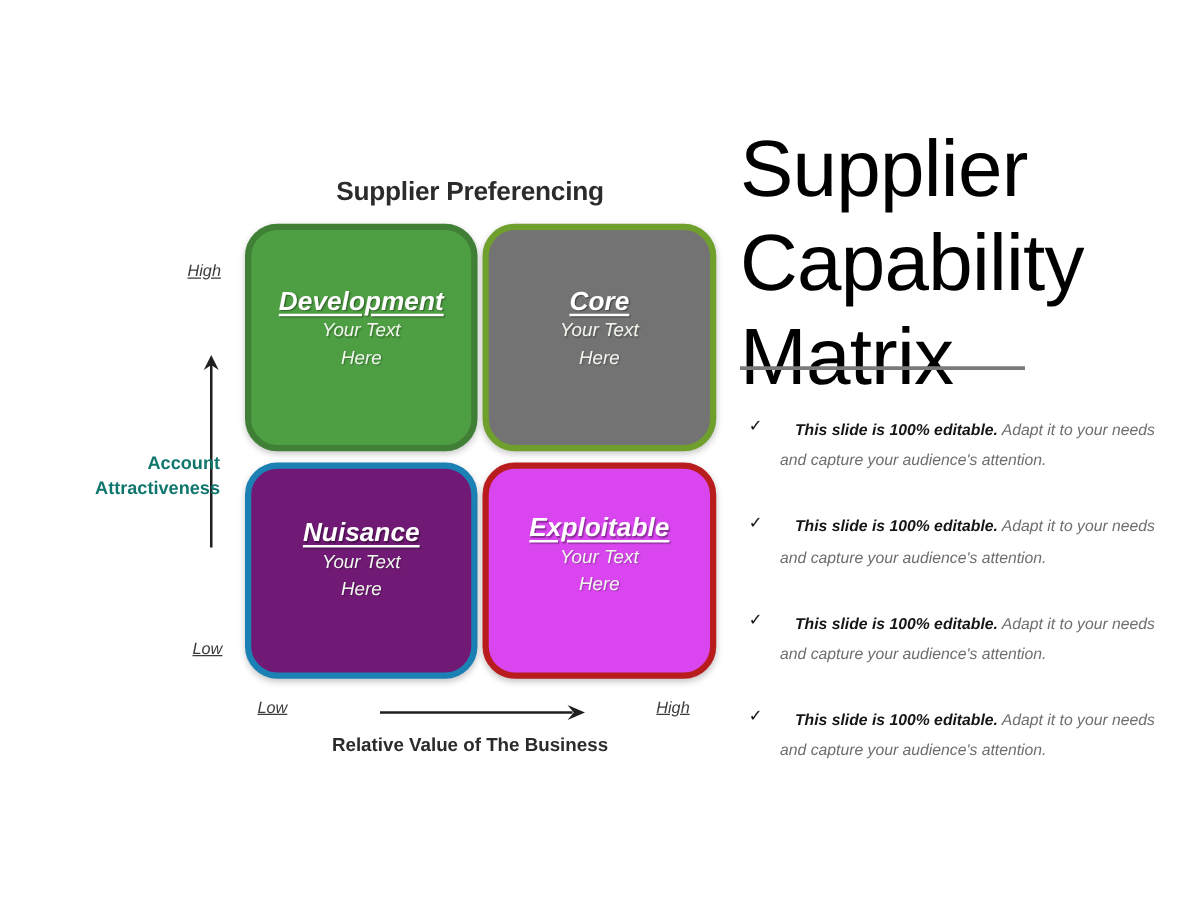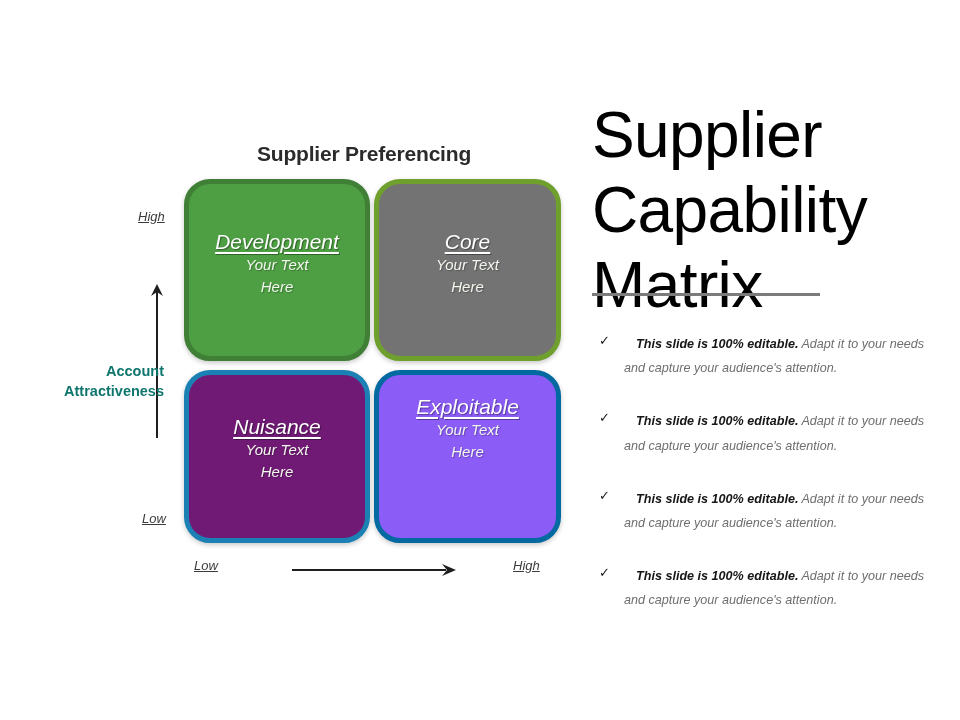"Supplier Preferencing" #matrix-panel { left: 4px -> 16px }
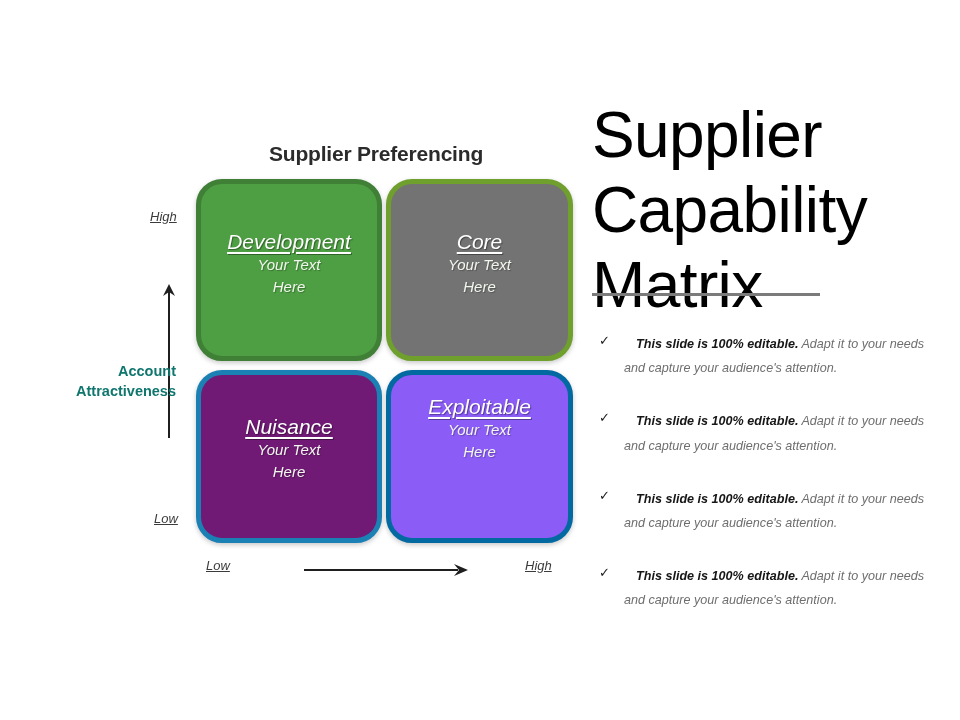"Development" .quad-label { font-weight: normal -> bold }
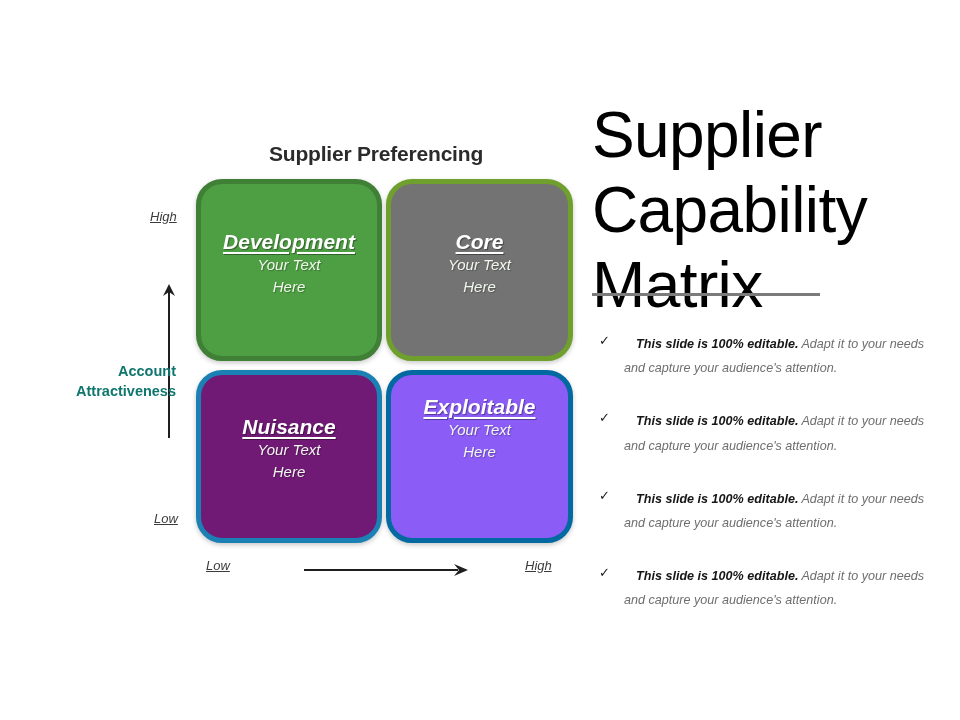"Exploitable" #quad-exploitable { background: #8b5cf6 -> #d946ef; border: 5px solid #0369a1 -> 5px solid #b91c1c; padding-top: 20px -> 36px }
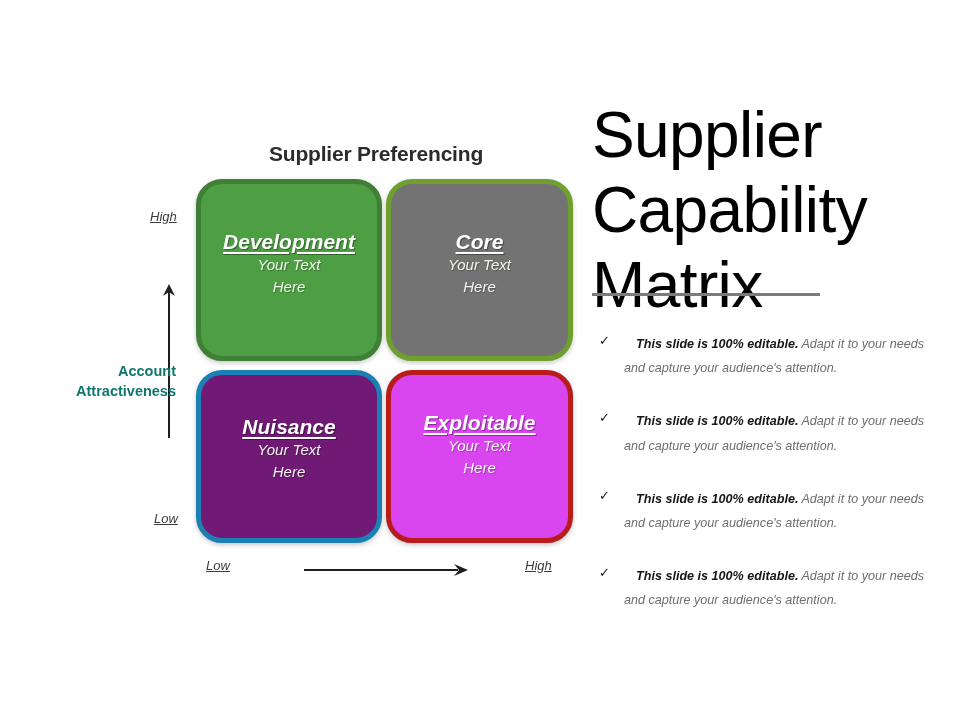"Relative Value of The Business" div { html: none -> <div>Relative Value of The Business</div> }
